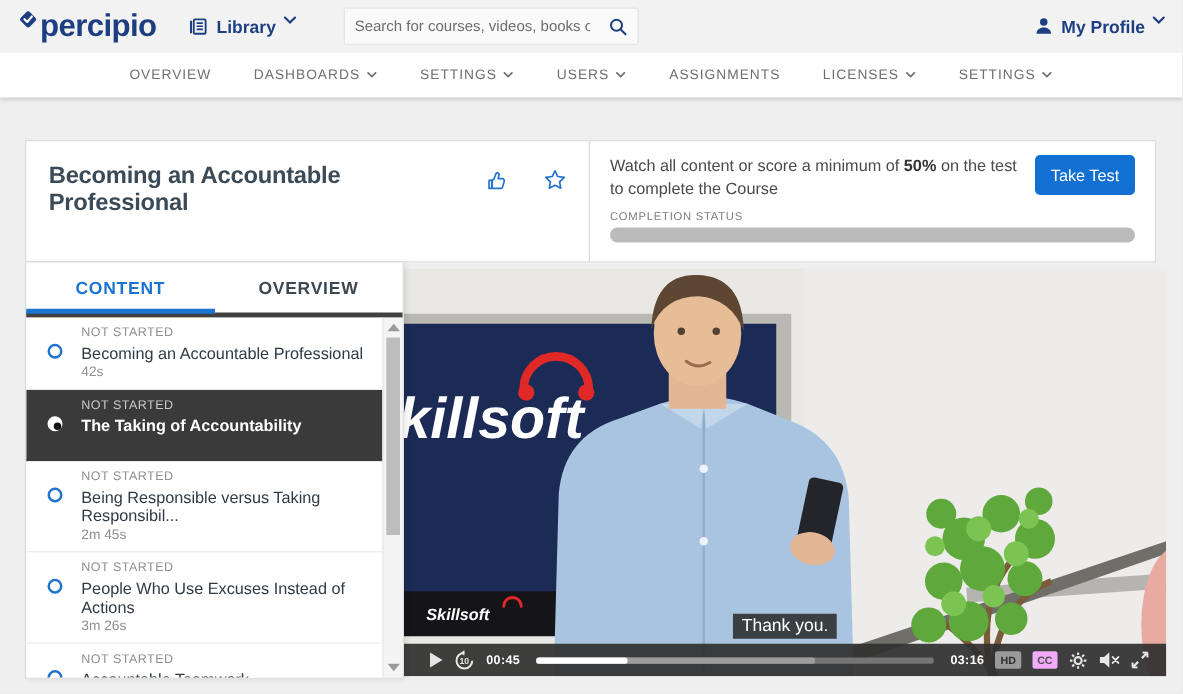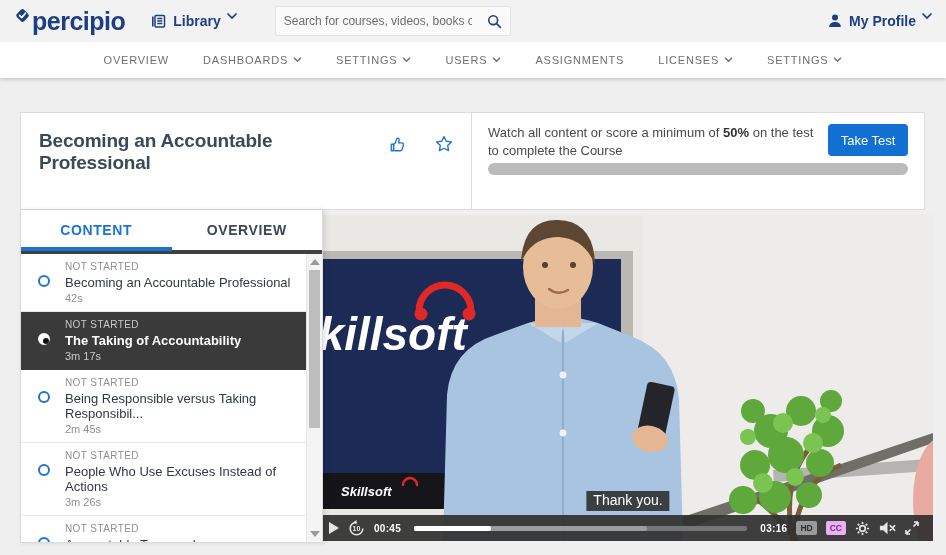"COMPLETION STATUS" div.status-label { html: none -> <div>COMPLETION STATUS</div> }
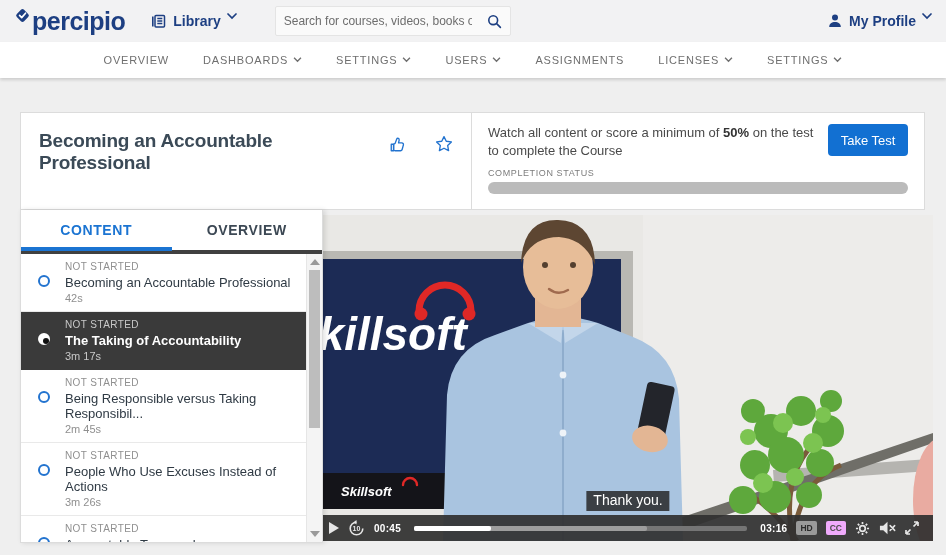"3m 17s" div.cdur { html: <div>3m 17s</div> -> none }
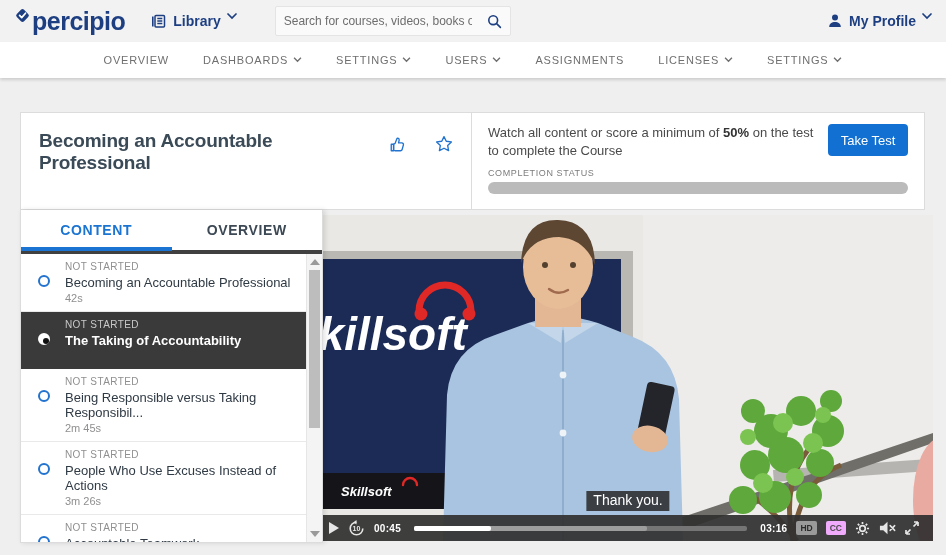"00:45" .controls { padding: 0 14px 0 6px -> 0 14px 0 21px }
